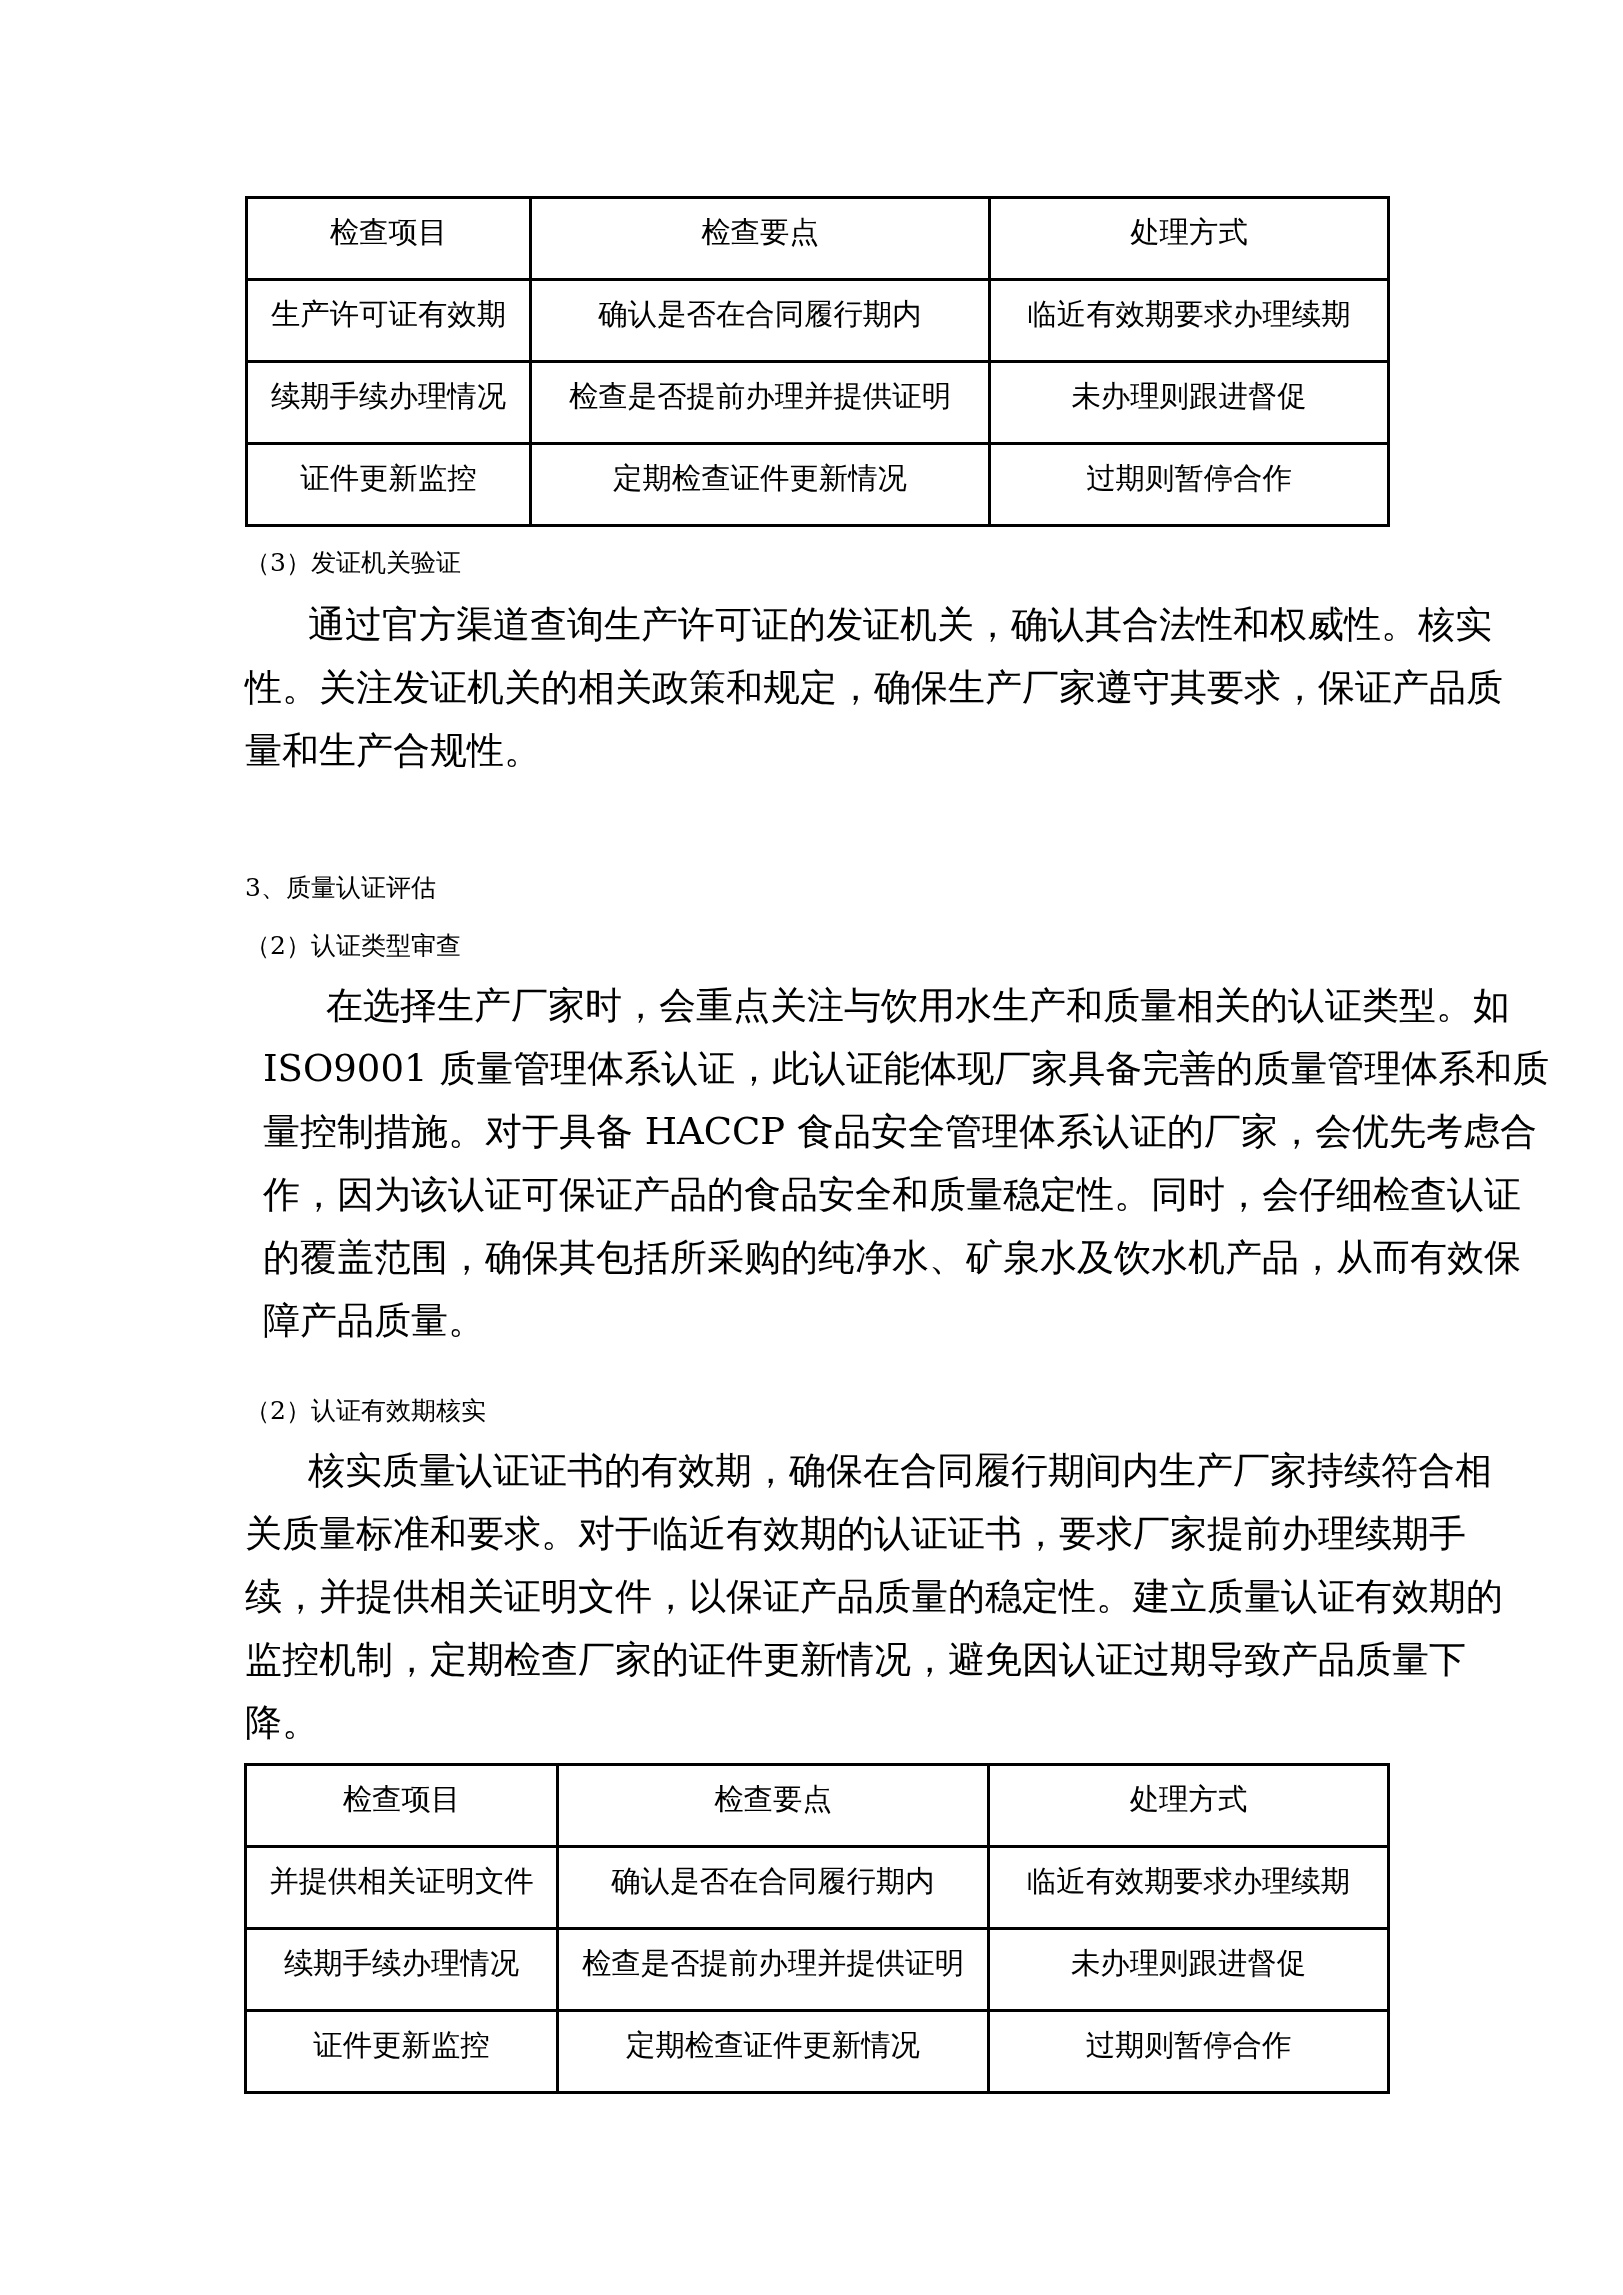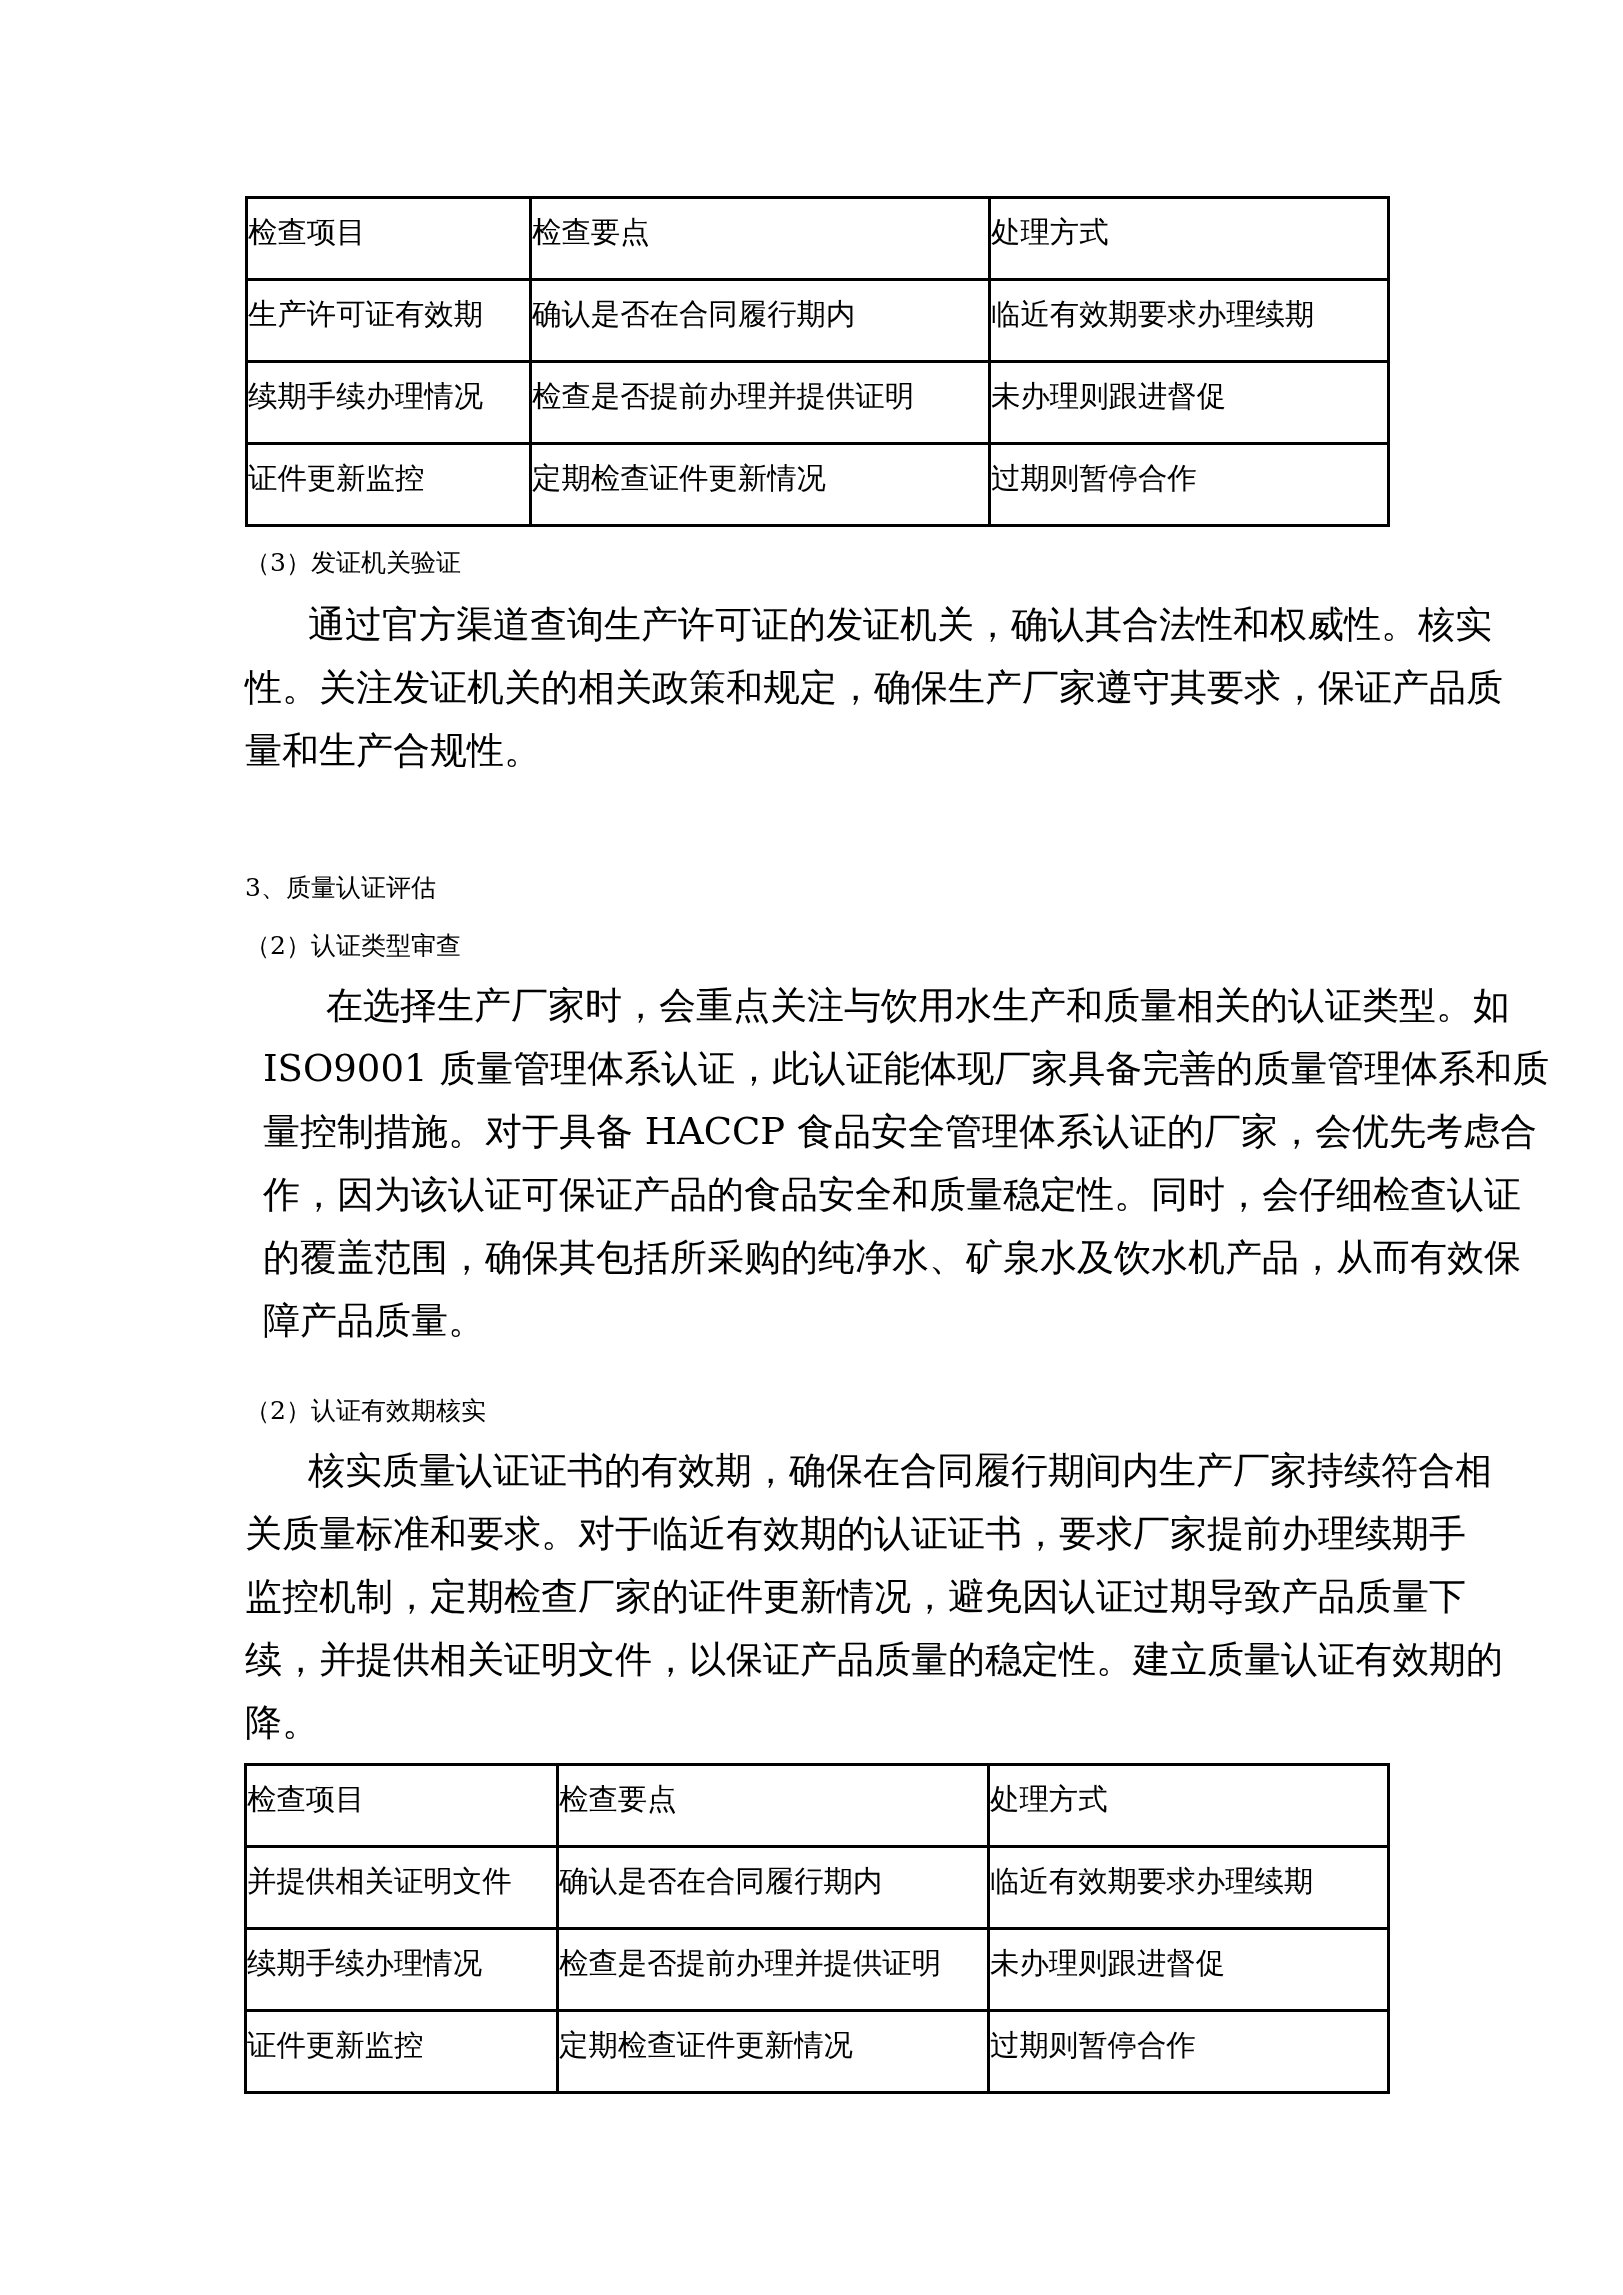"检查项目" table.grid td { text-align: none -> center }
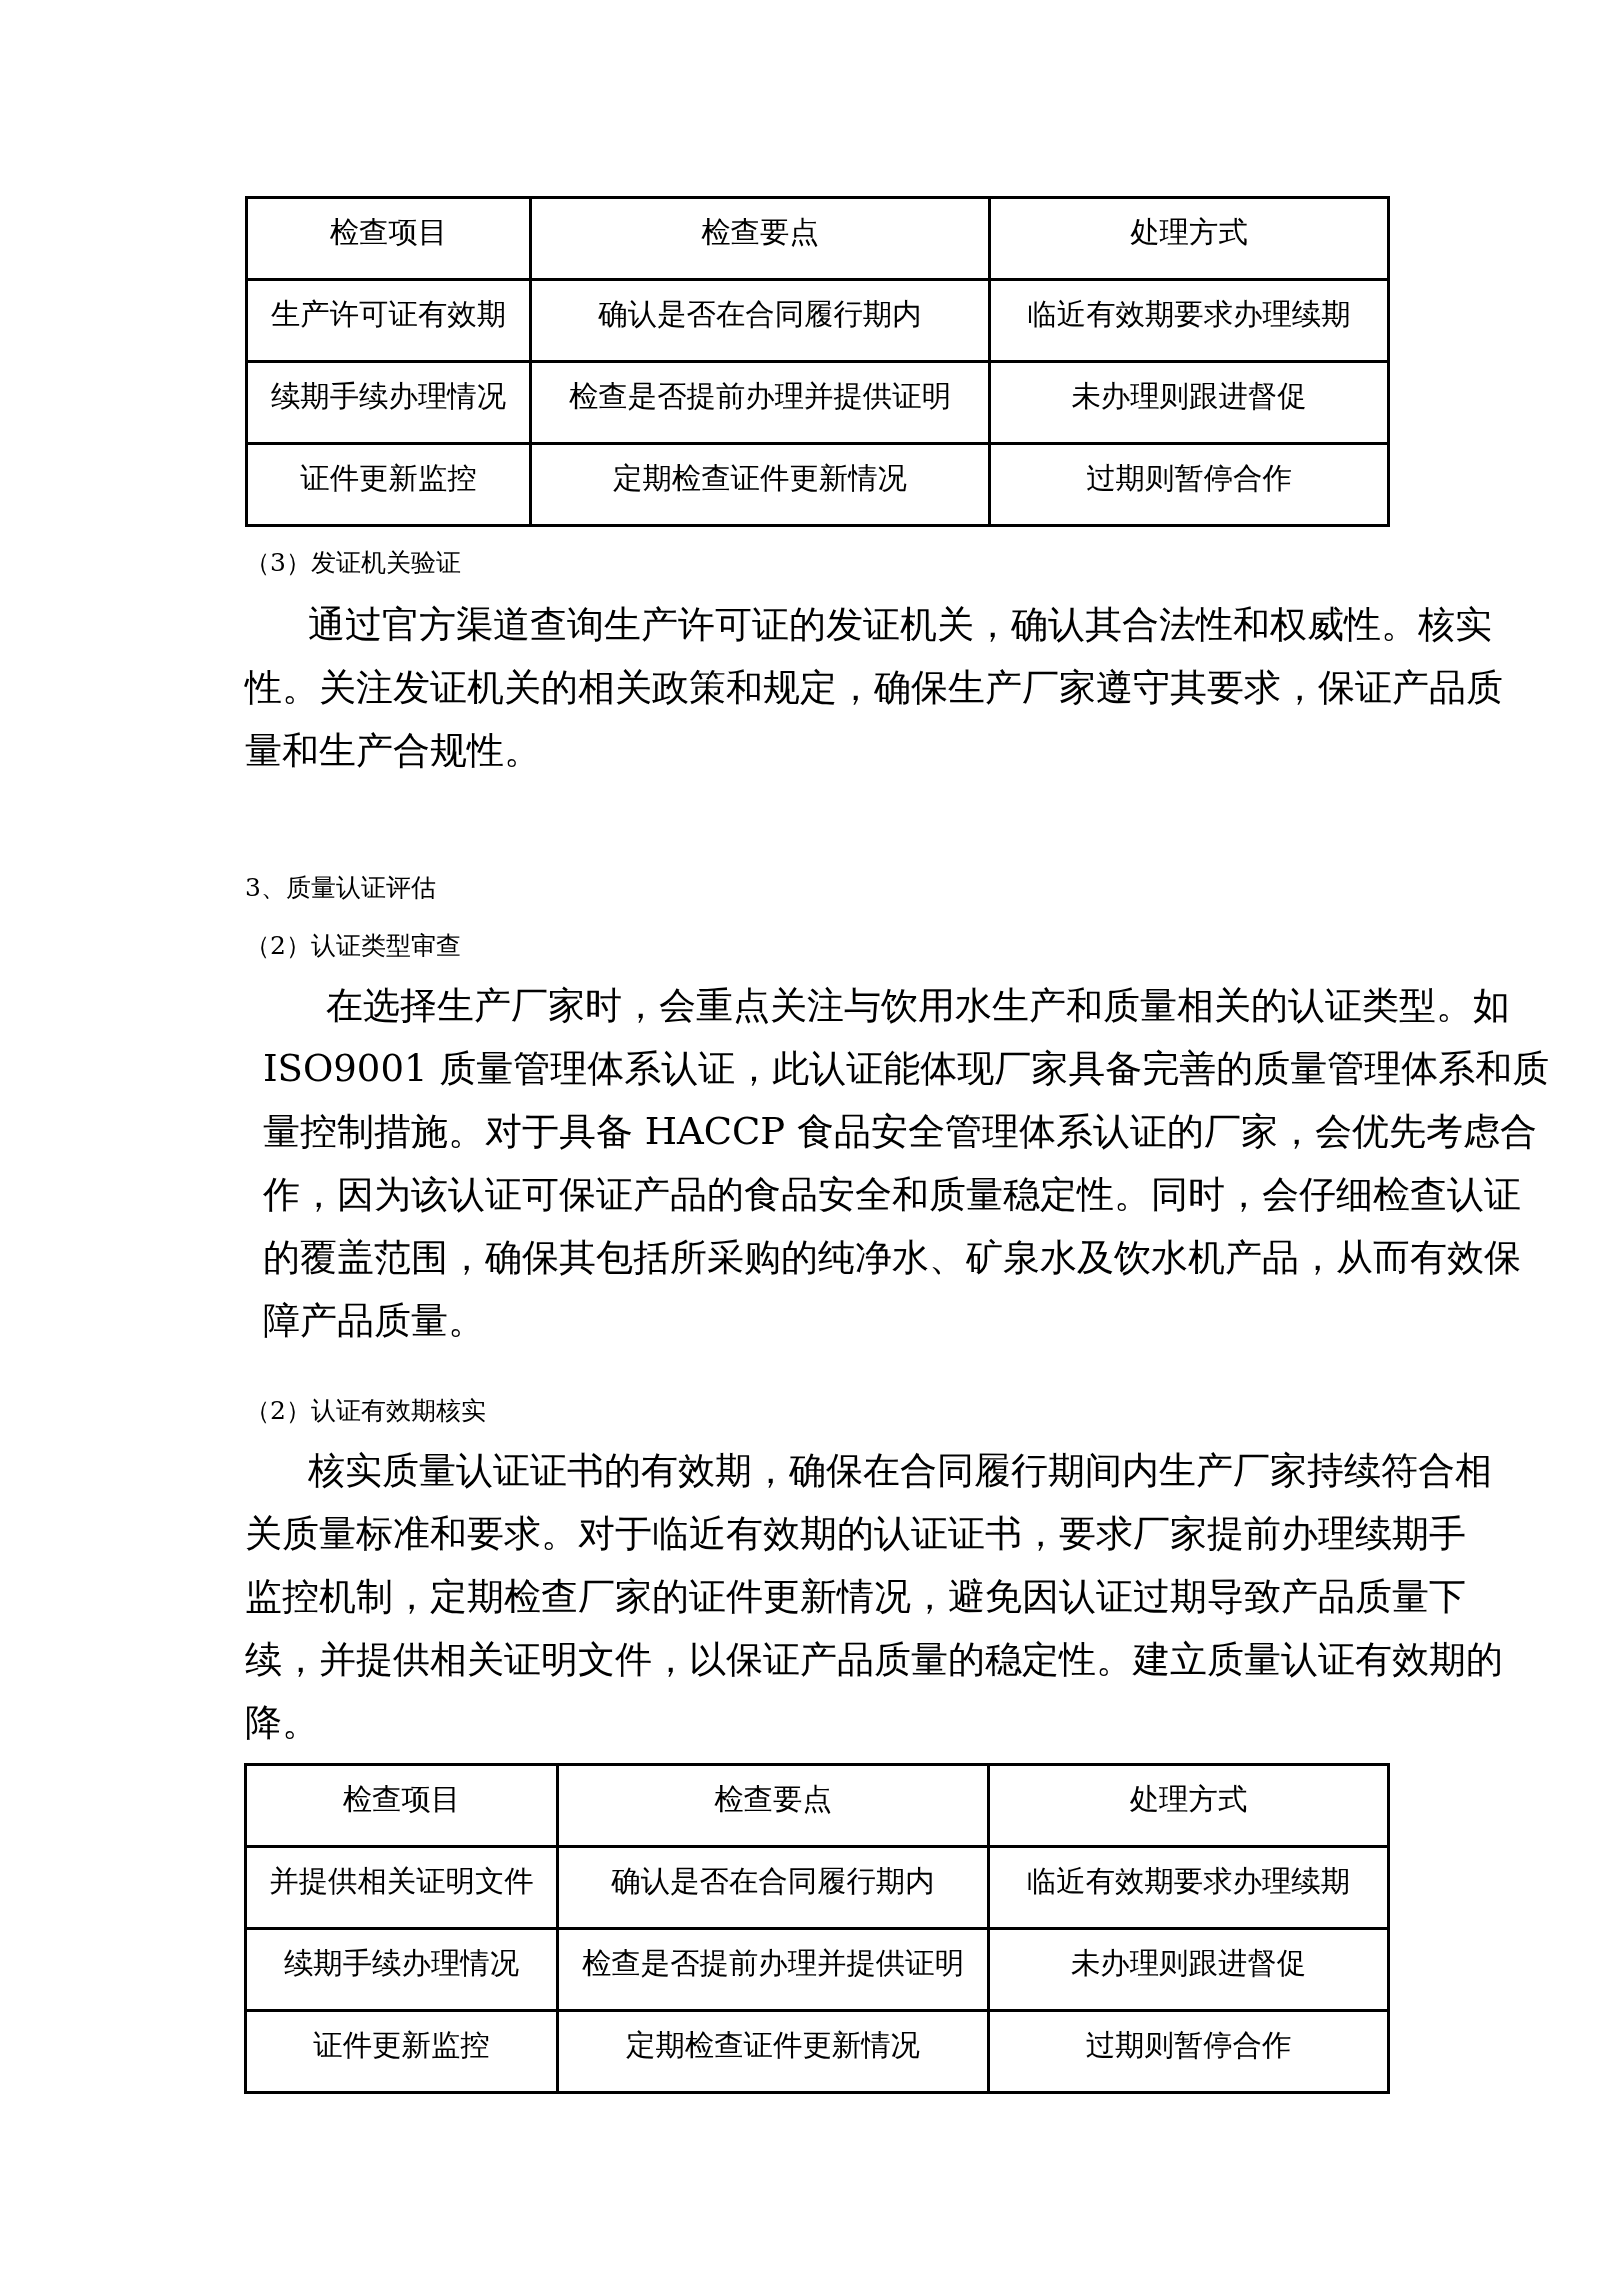"监控机制，定期检查厂家的证件更新情况，避免因认证过期导致产品质量下" span.row { order: before "续，并提供相关证明文件，以保证产品质量的稳定性。建立质量认证有效期的" -> after "续，并提供相关证明文件，以保证产品质量的稳定性。建立质量认证有效期的" }
